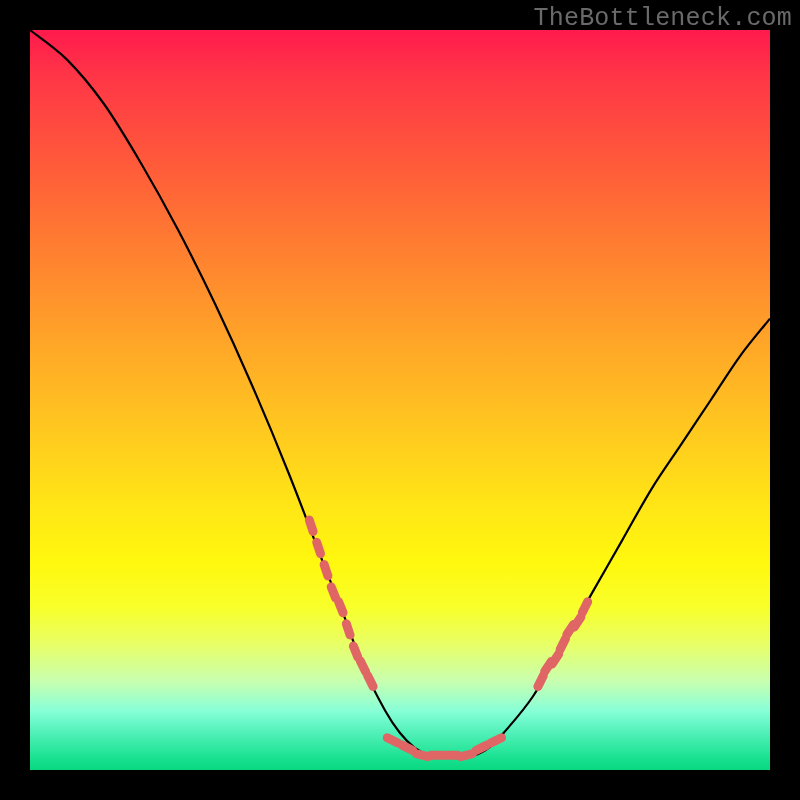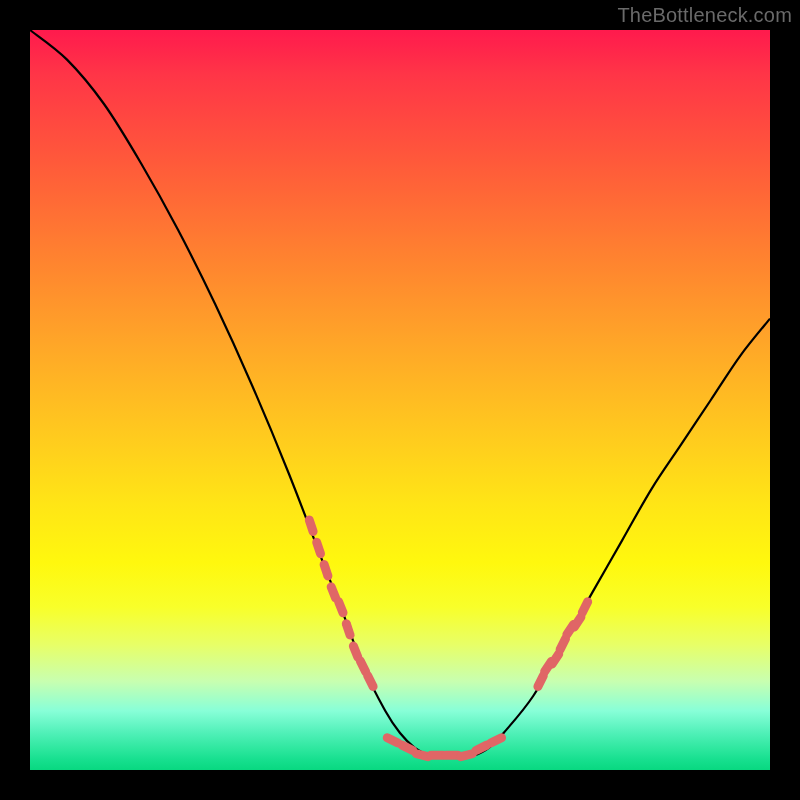"TheBottleneck.com" .watermark { font-family: Liberation Sans, sans-serif -> Liberation Mono, monospace; font-size: 20px -> 25px }
